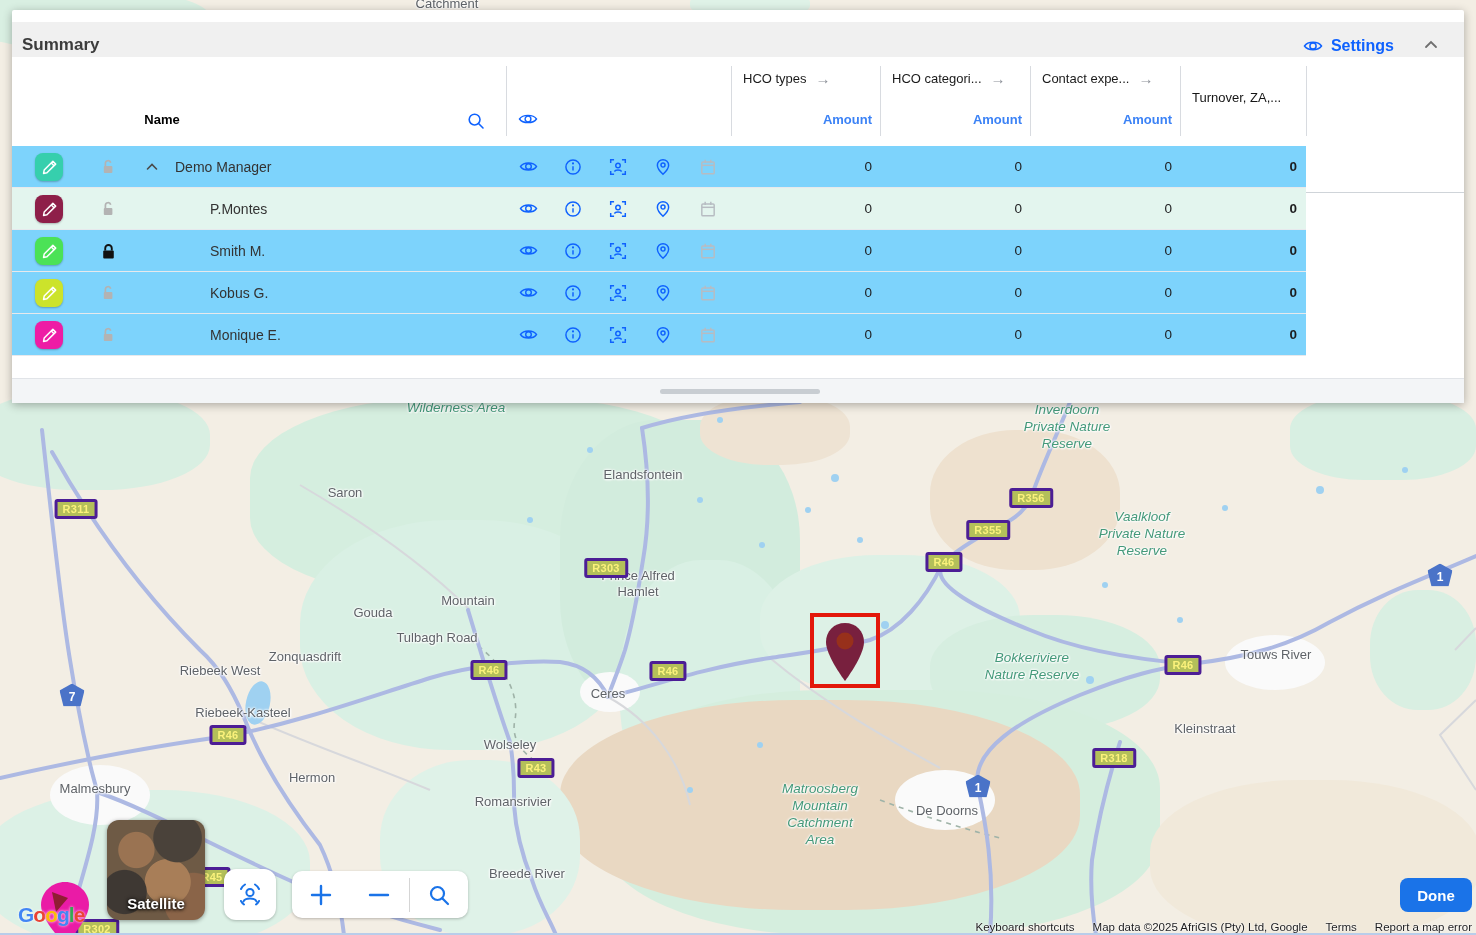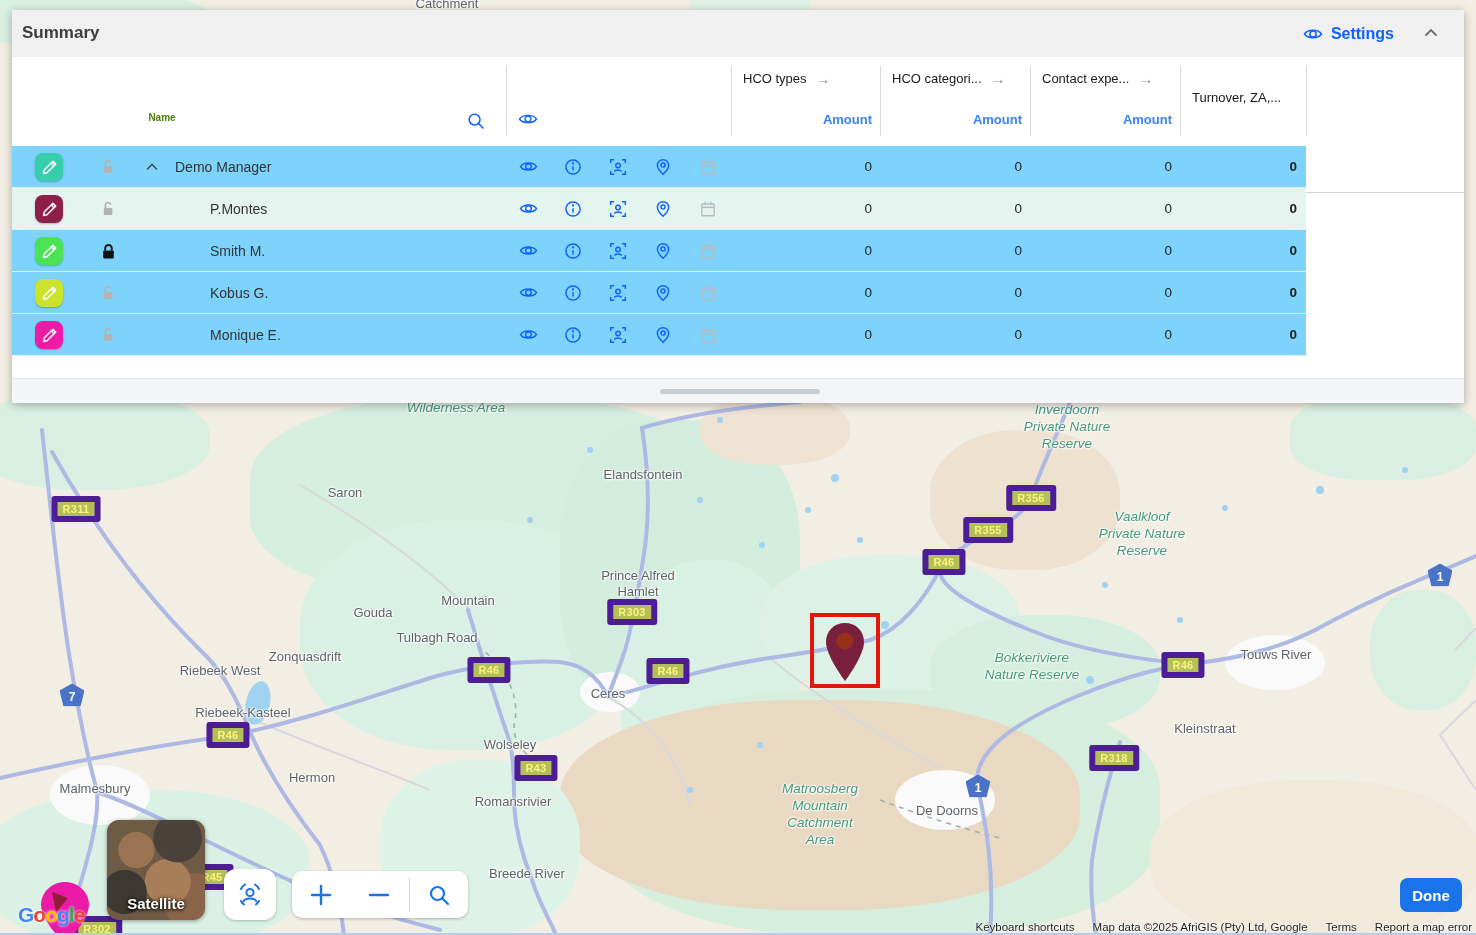"Summary" .panel-header { top: 0 -> 12px }
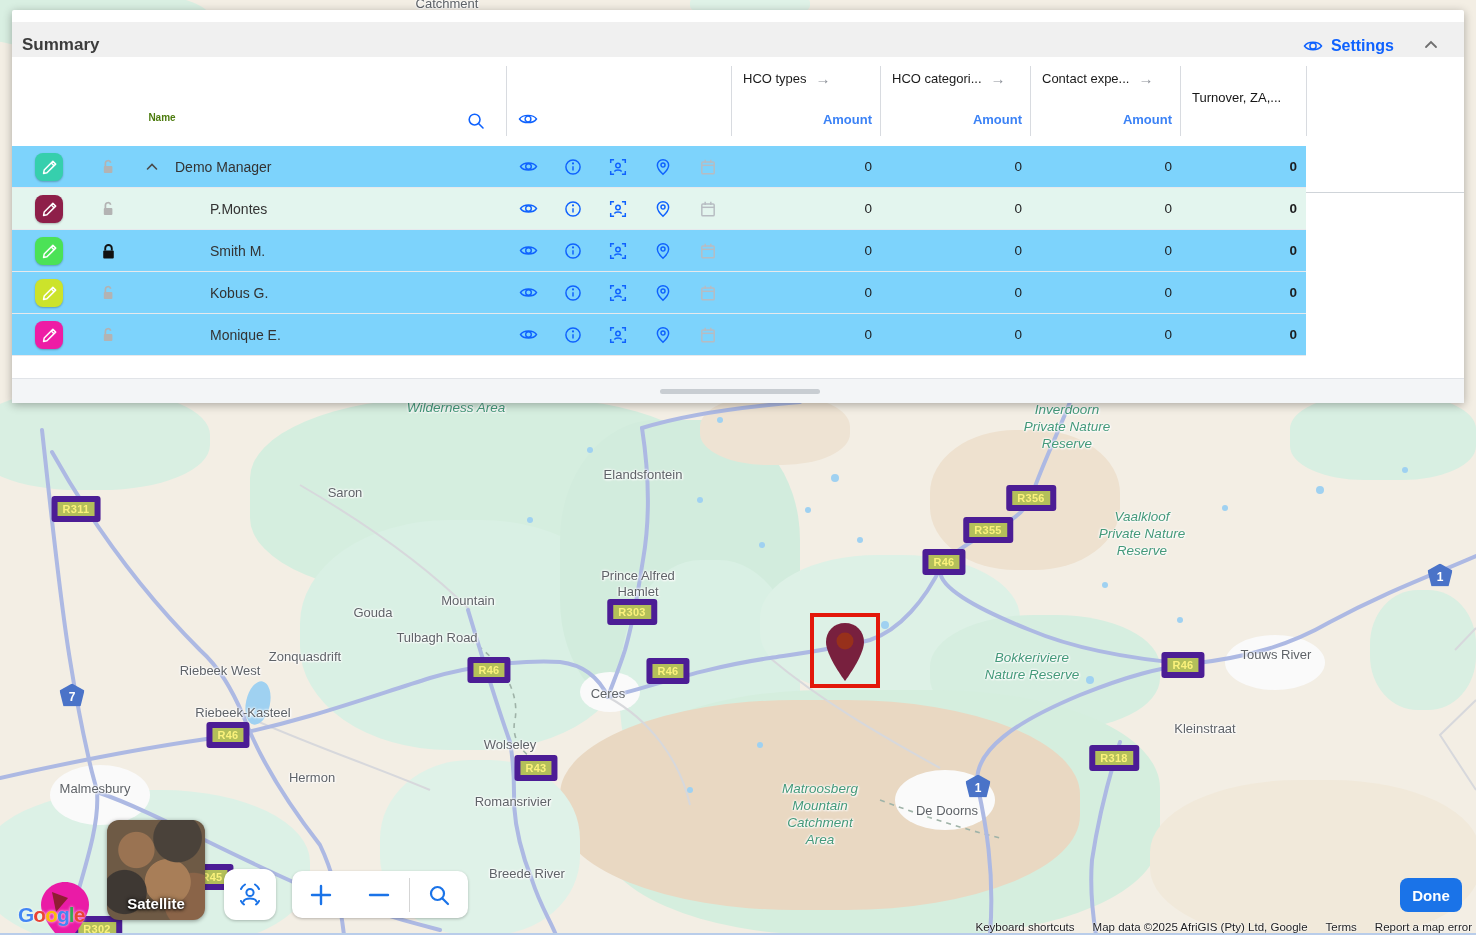"Name" .name-h { color: #4d7c0f -> #000000; font-size: 10px -> 13px }
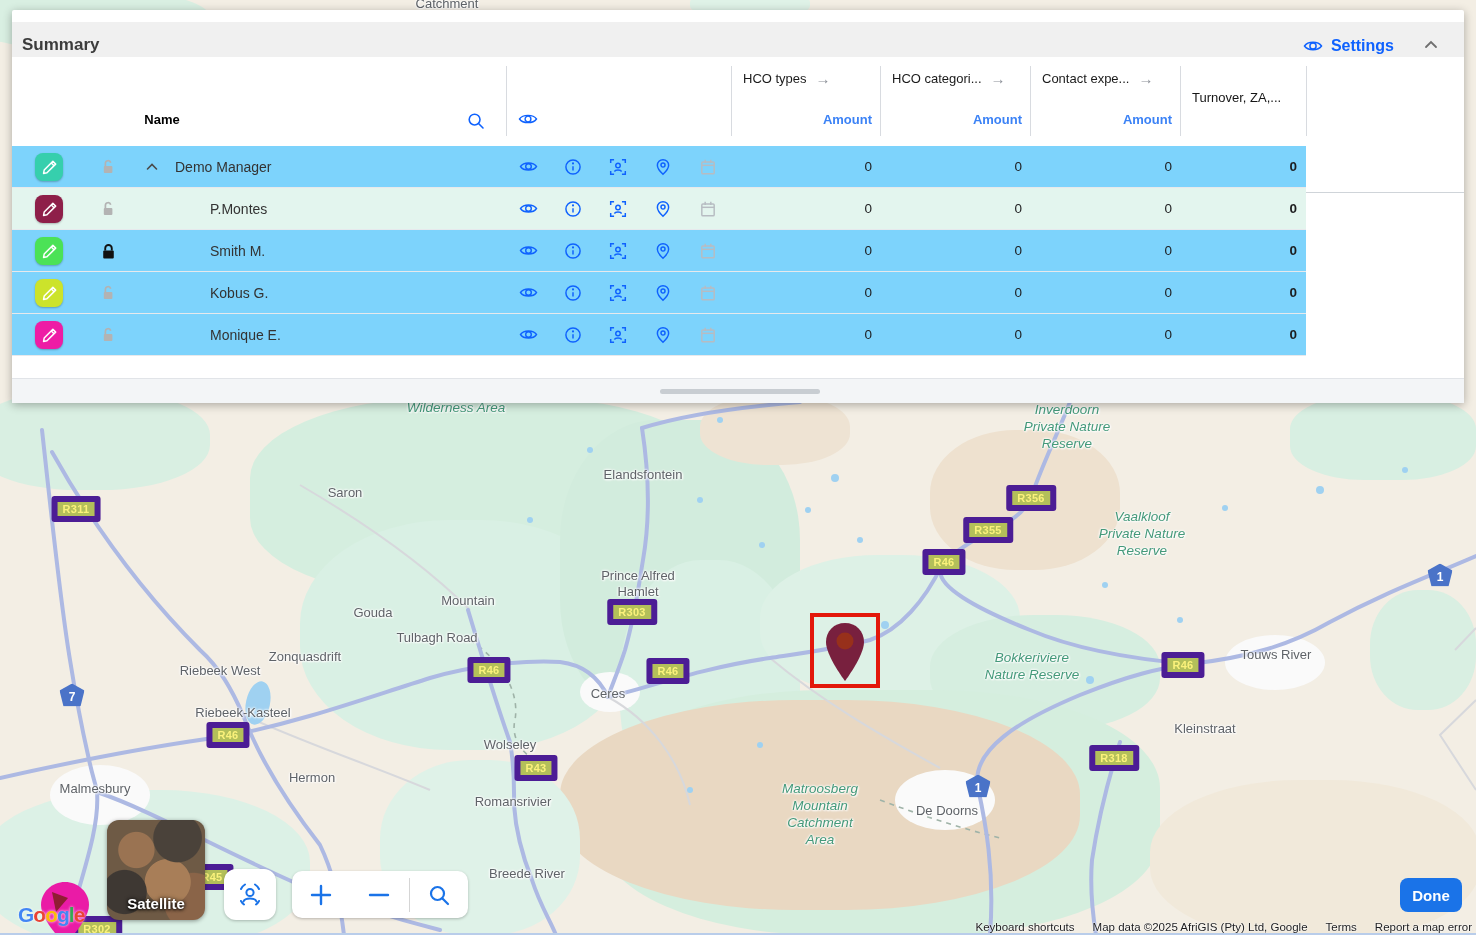"R356" .rbadge { border: 6px solid #4c1d95 -> 3px solid #4c1d95 }
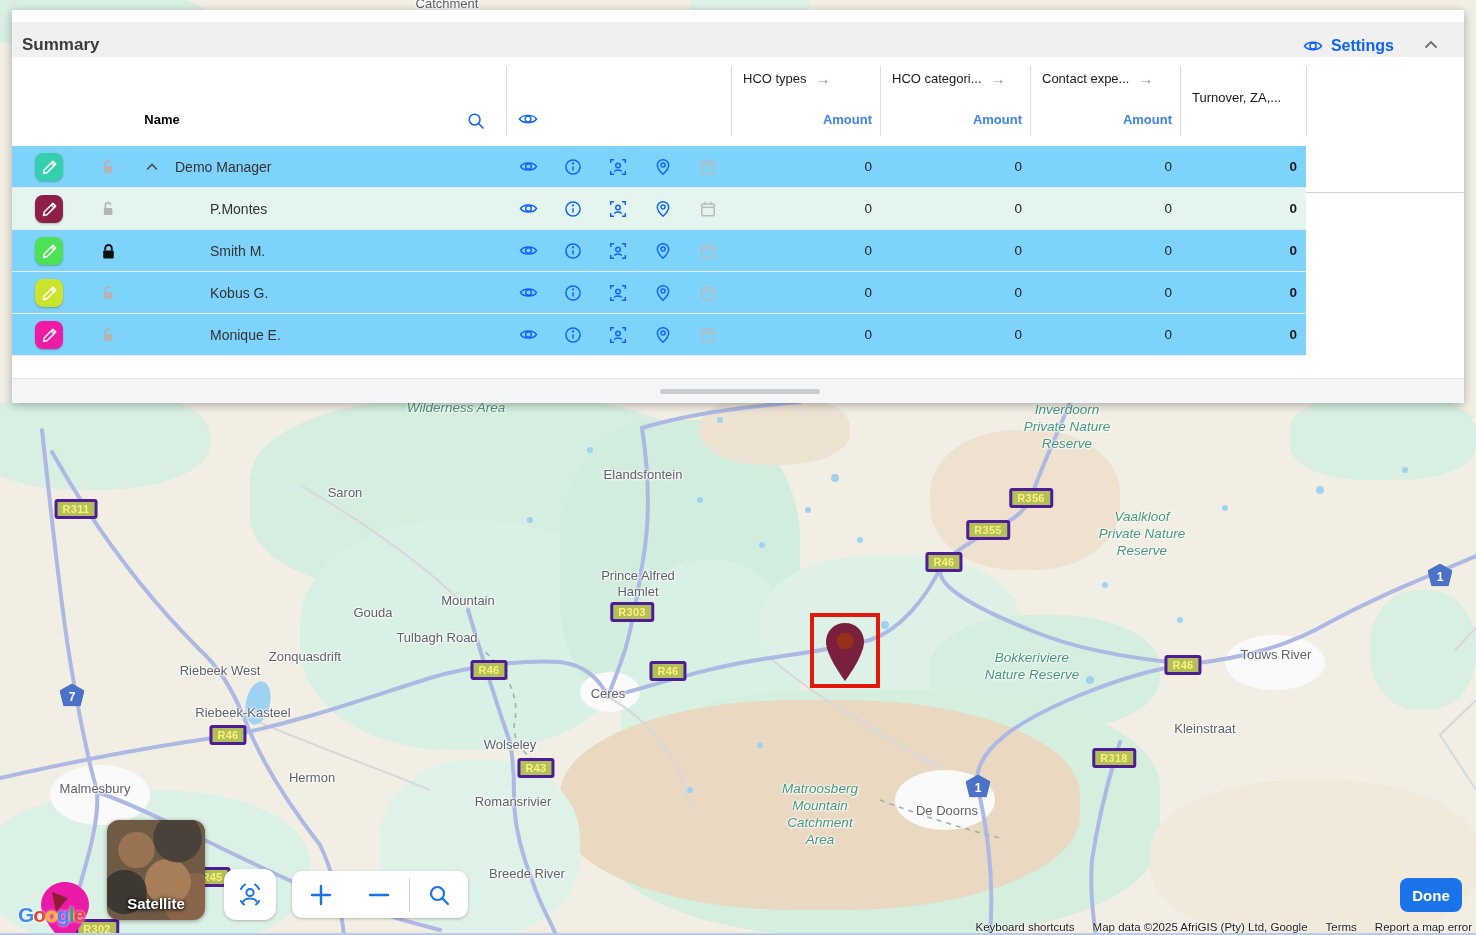"R303" span.rbadge { left: 632px -> 606px; margin-top: 44px -> none }
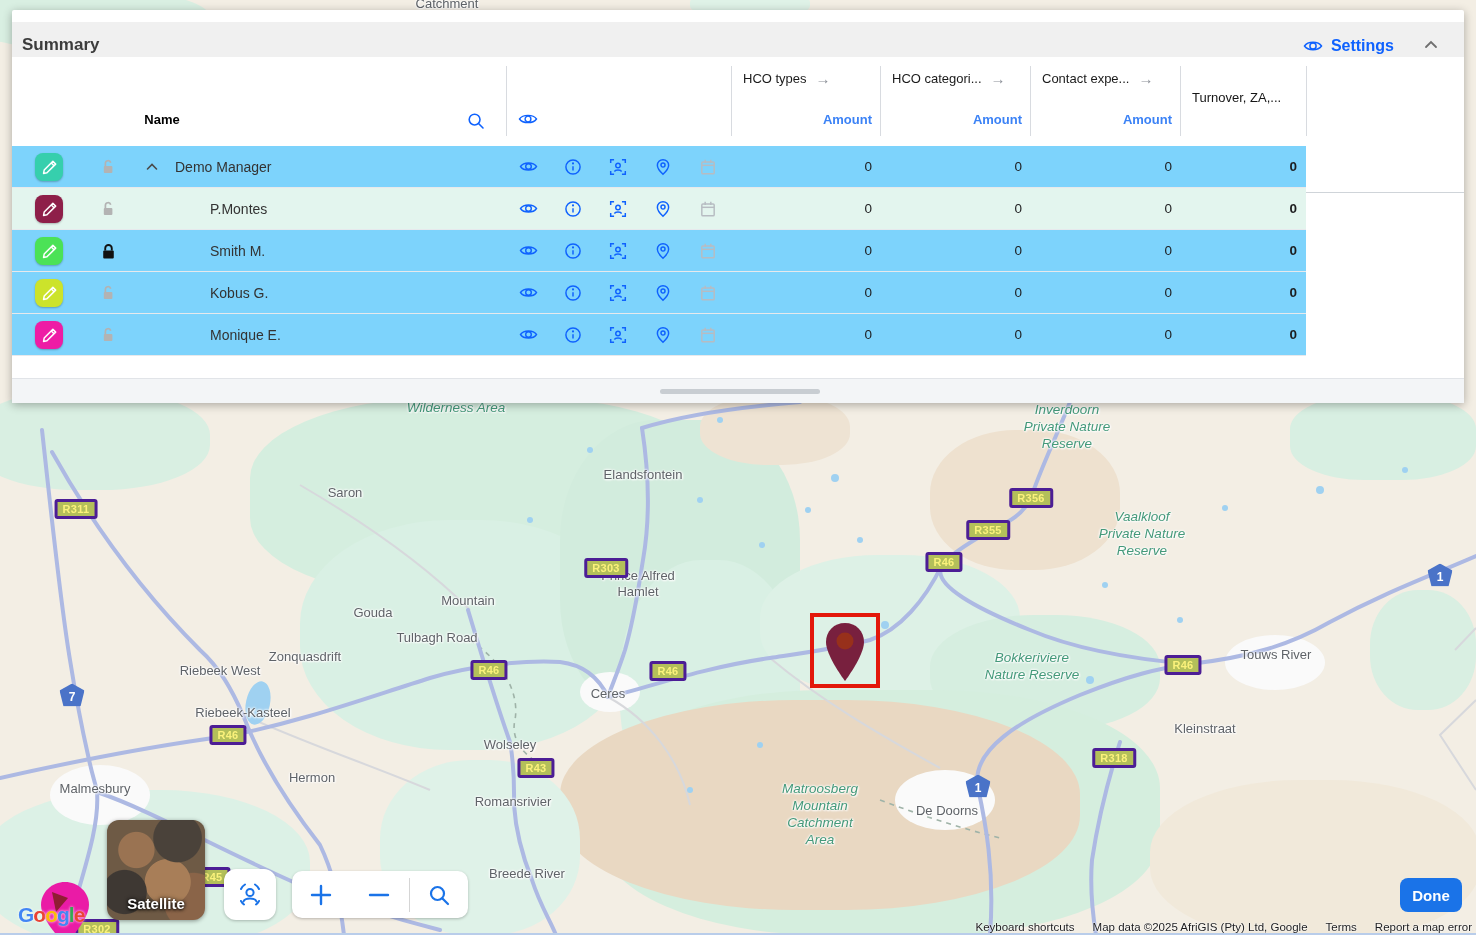"Done" .done-btn { width: 62px -> 72px }
